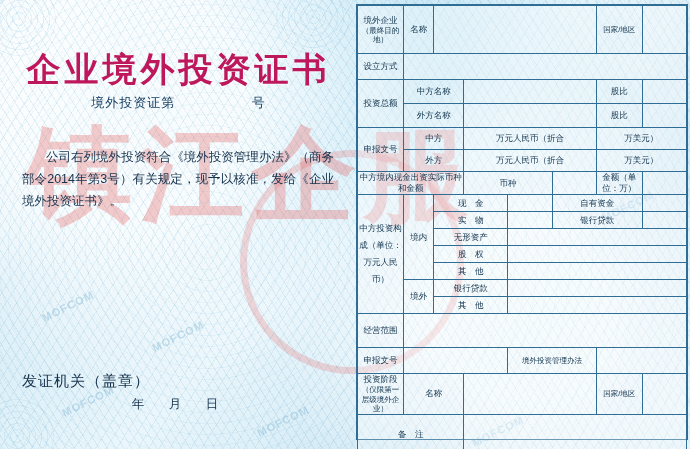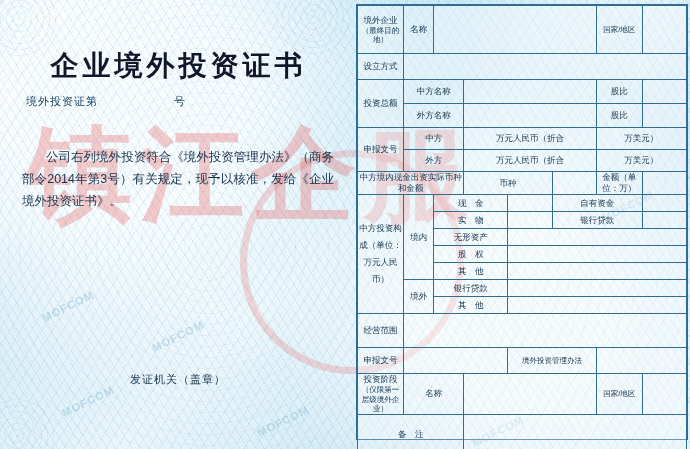"企业境外投资证书" #title { color: #0f172a -> #be185d; font-size: 28px -> 34px }
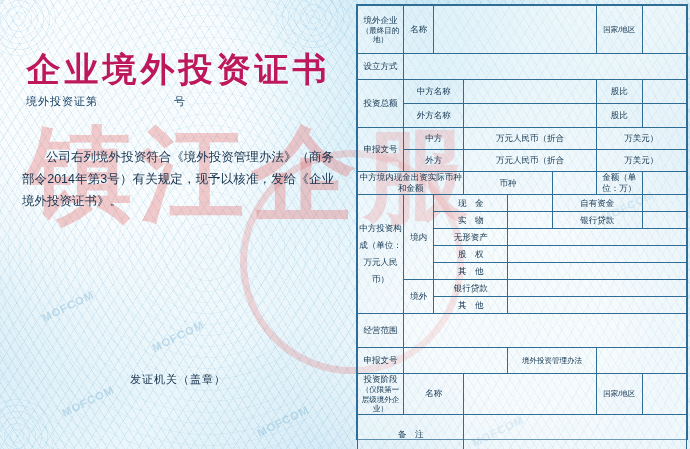"境外投资证第 号" #subline { font-size: 11px -> 13px; text-align: none -> center }
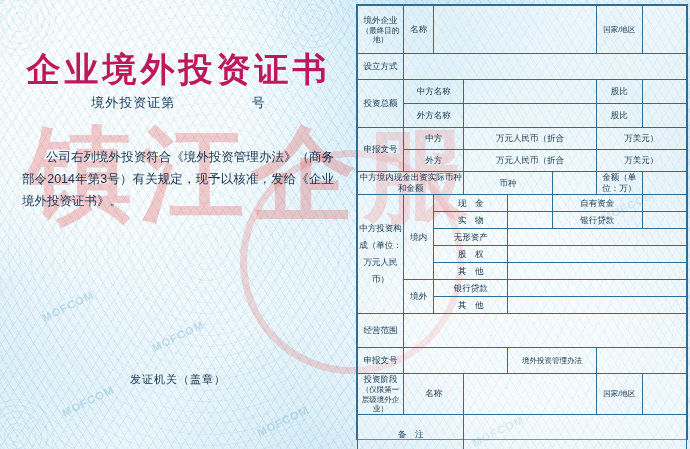"发证机关（盖章）" #issuer { font-size: 11px -> 15px; text-align: center -> left }
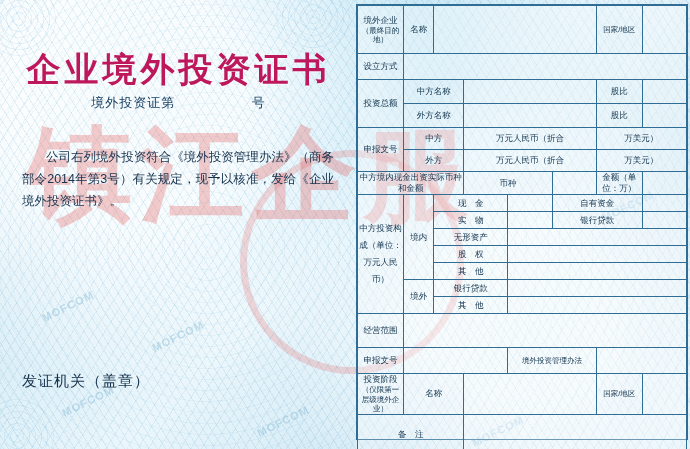"年 月 日" div { html: none -> <div>年 月 日</div> }
